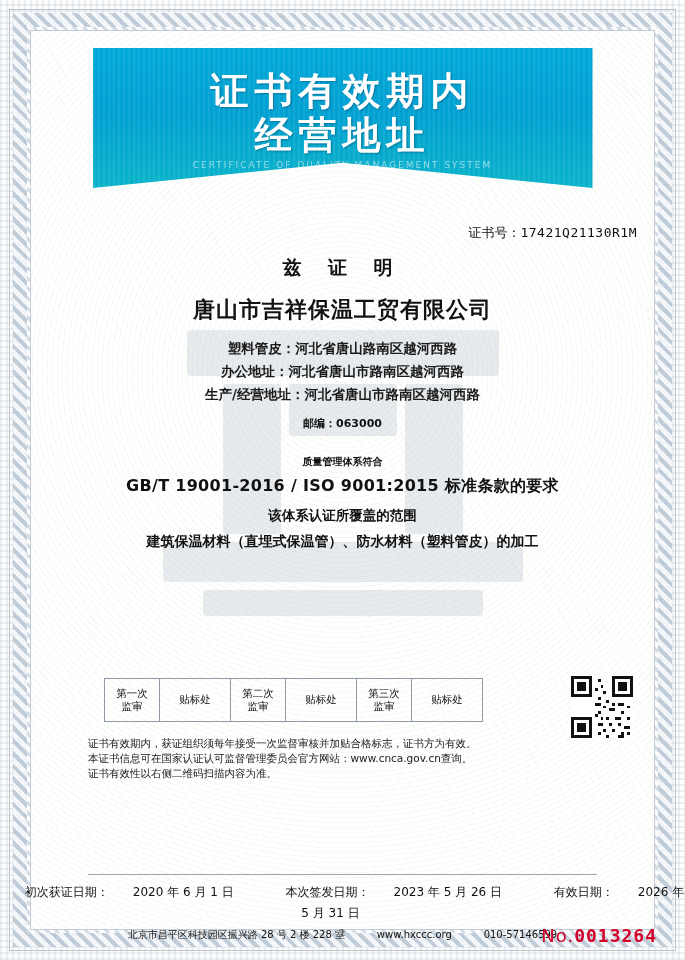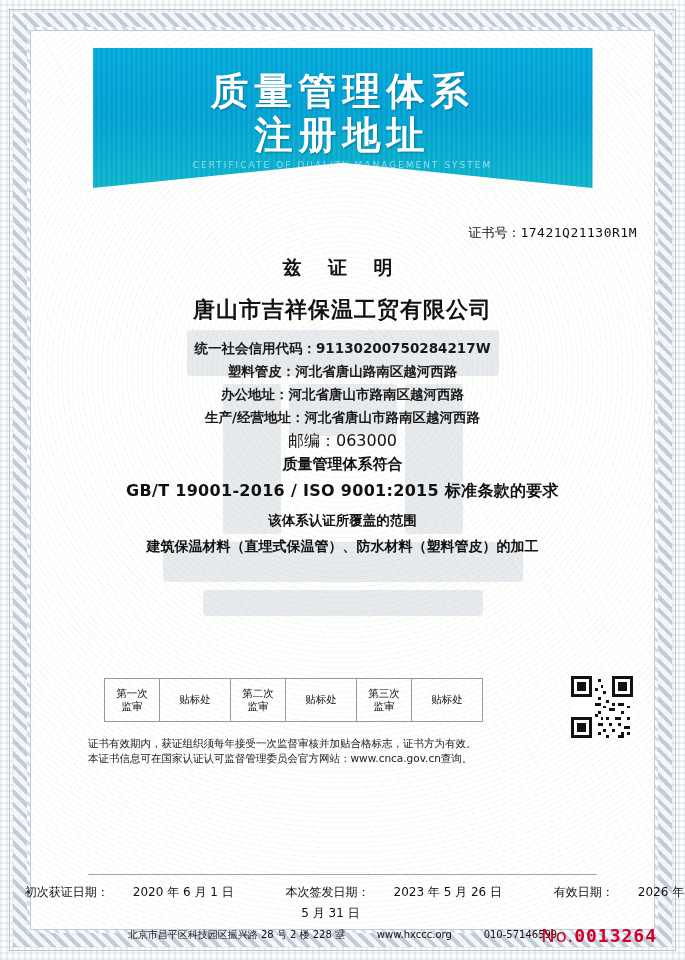"质量管理体系" div.banner-l1 { text: 质量管理体系 -> 证书有效期内 }
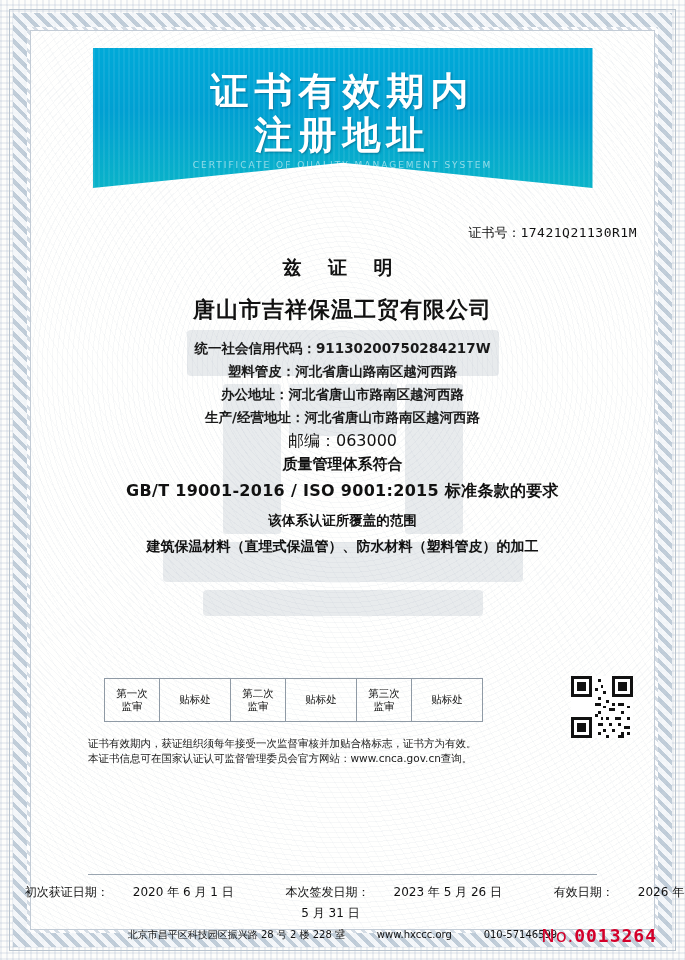"注册地址" div.banner-l2 { text: 注册 -> 经营 }
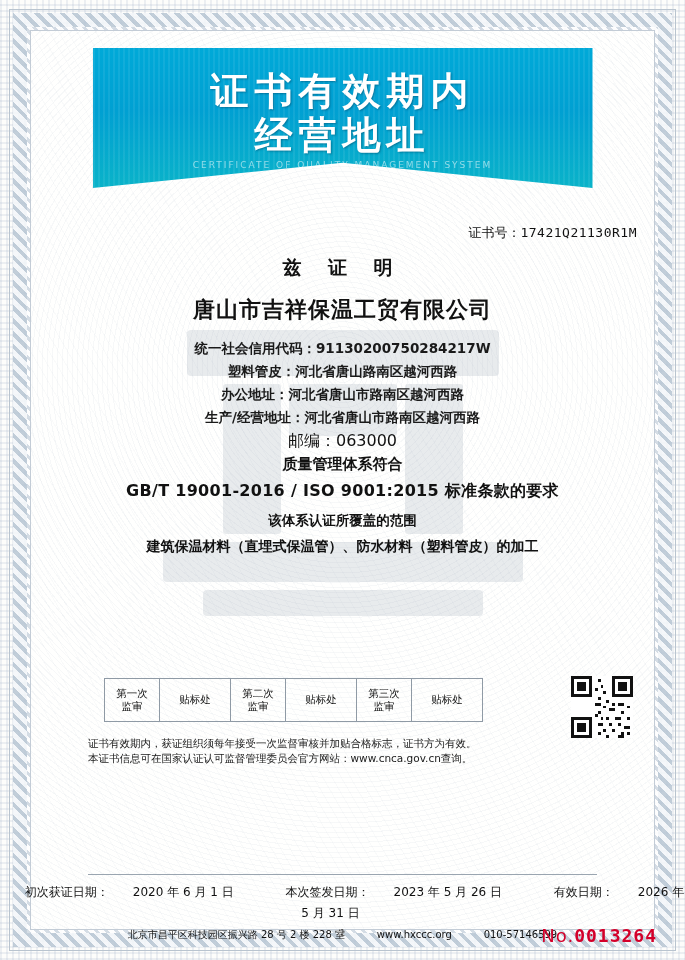"统一社会信用代码：91130200750284217W" div.kv { html: <div> <span>统一社会信用代码：</span><span>91130200750284217W</span> </div> -> none }
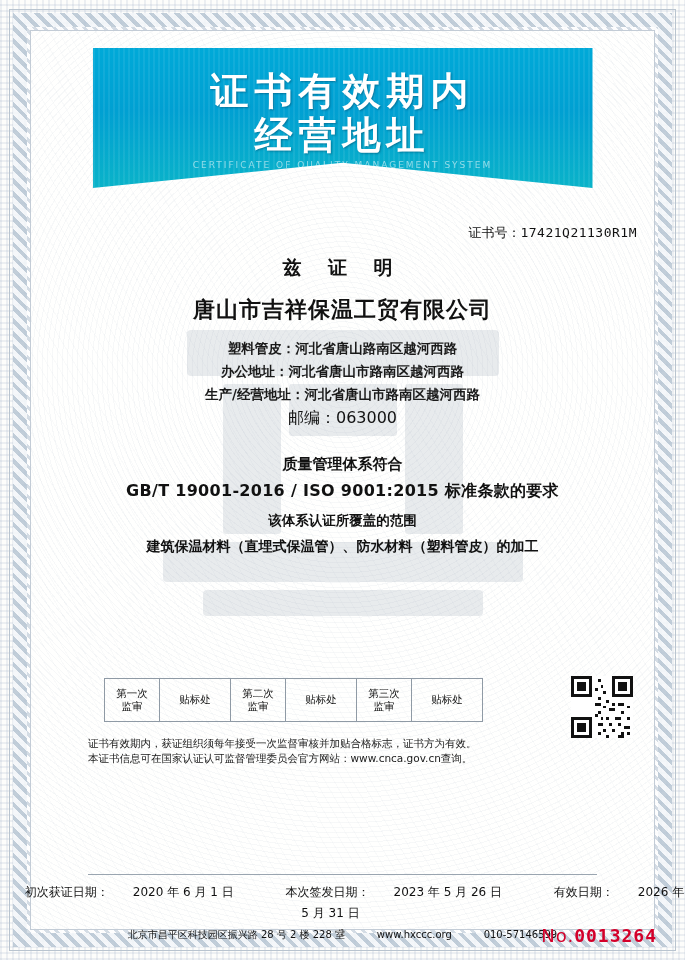"邮编：063000" .post { font-size: 16px -> 11px; font-weight: normal -> bold; margin-top: 2px -> 10px }
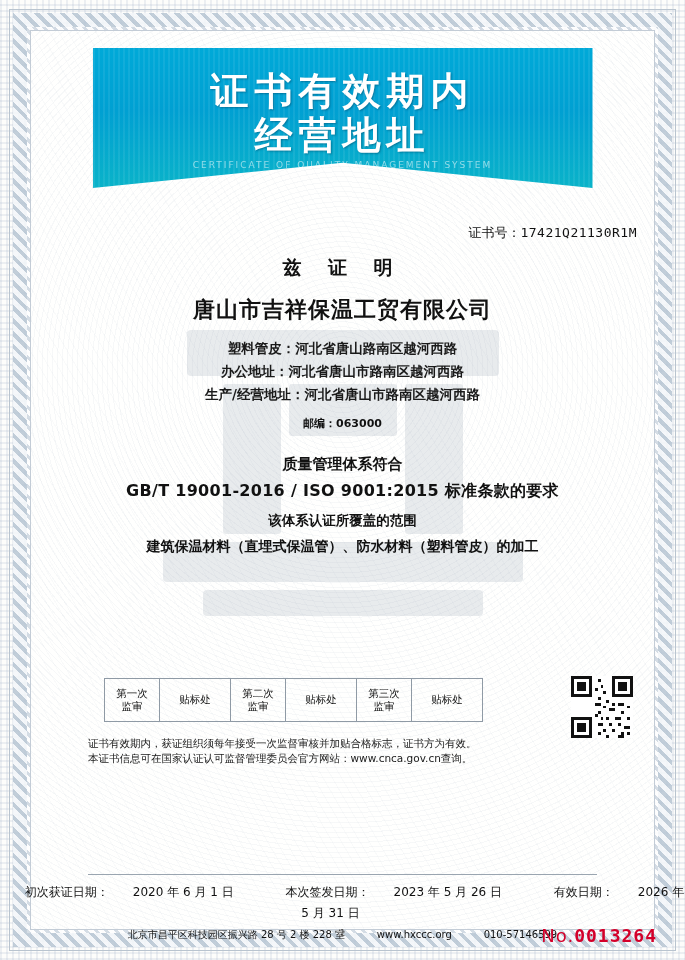"质量管理体系符合" .std-lead { font-size: 15px -> 10px }
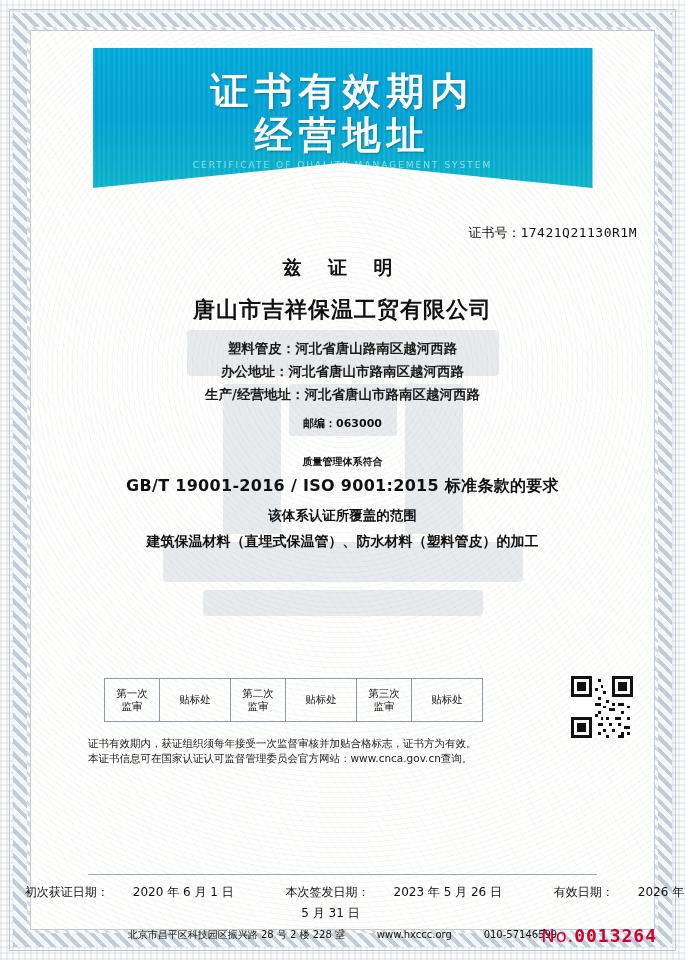"证书有效性以右侧二维码扫描内容为准。" div { html: none -> <div>证书有效性以右侧二维码扫描内容为准。</div> }
